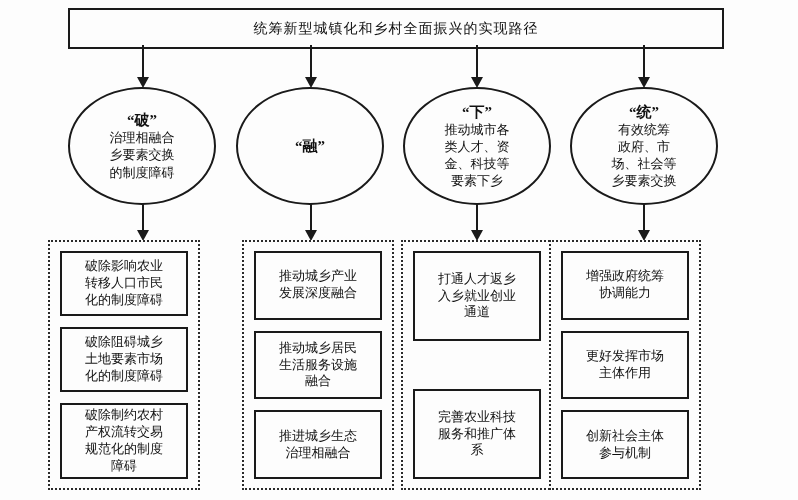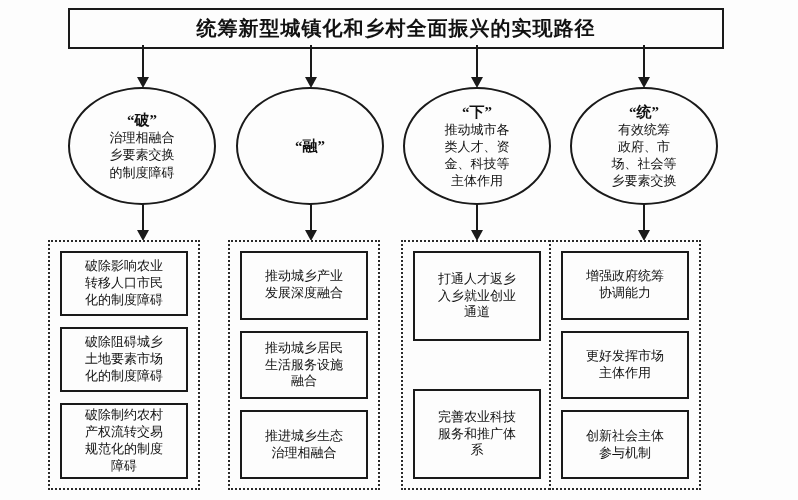"统筹新型城镇化和乡村全面振兴的实现路径" .title-box { font-size: 20px -> 14px; font-weight: bold -> none }
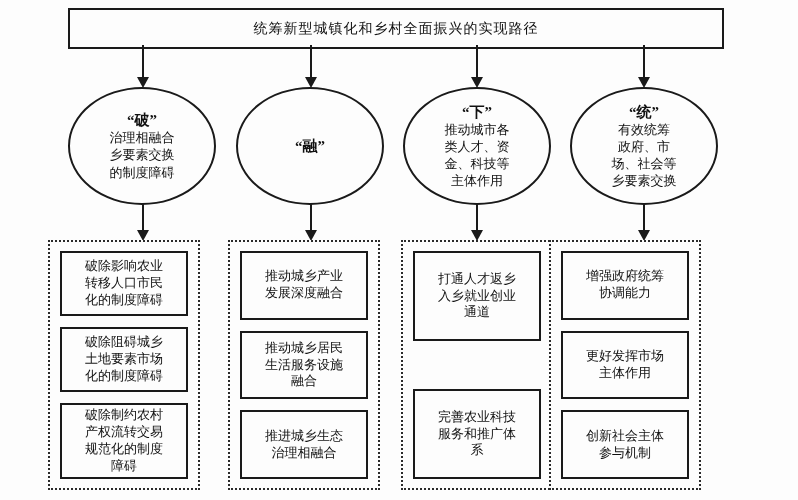"推动城市各" div.circle-body { text: 主体作用 -> 要素下乡 }
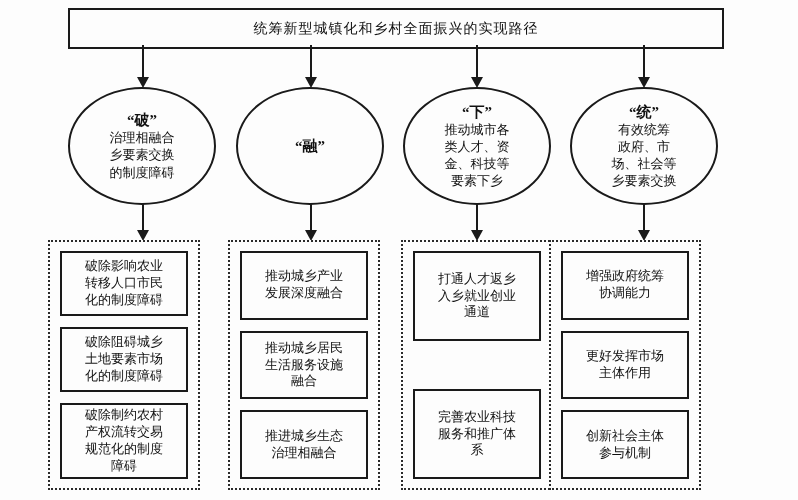"推动城乡产业" .group.g2 { left: 228px -> 242px }
